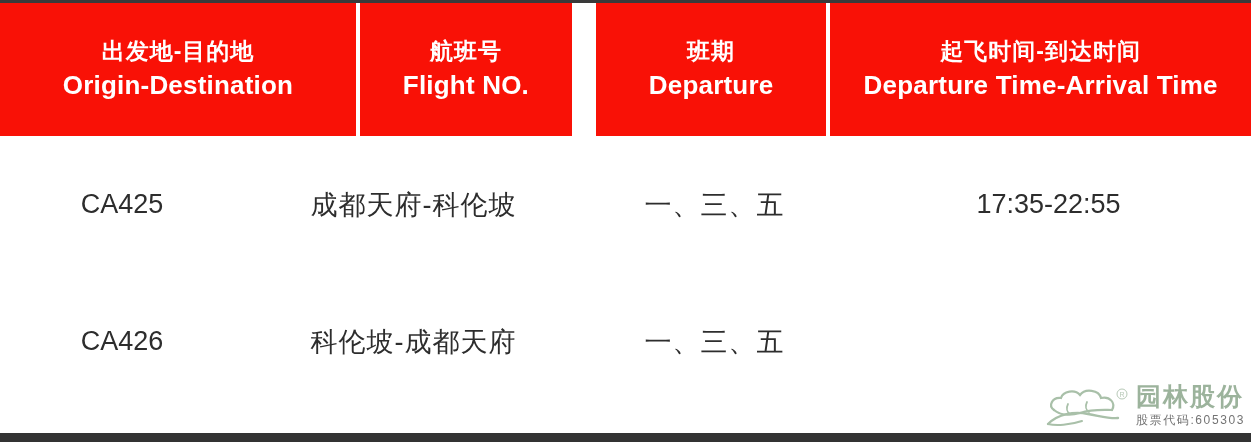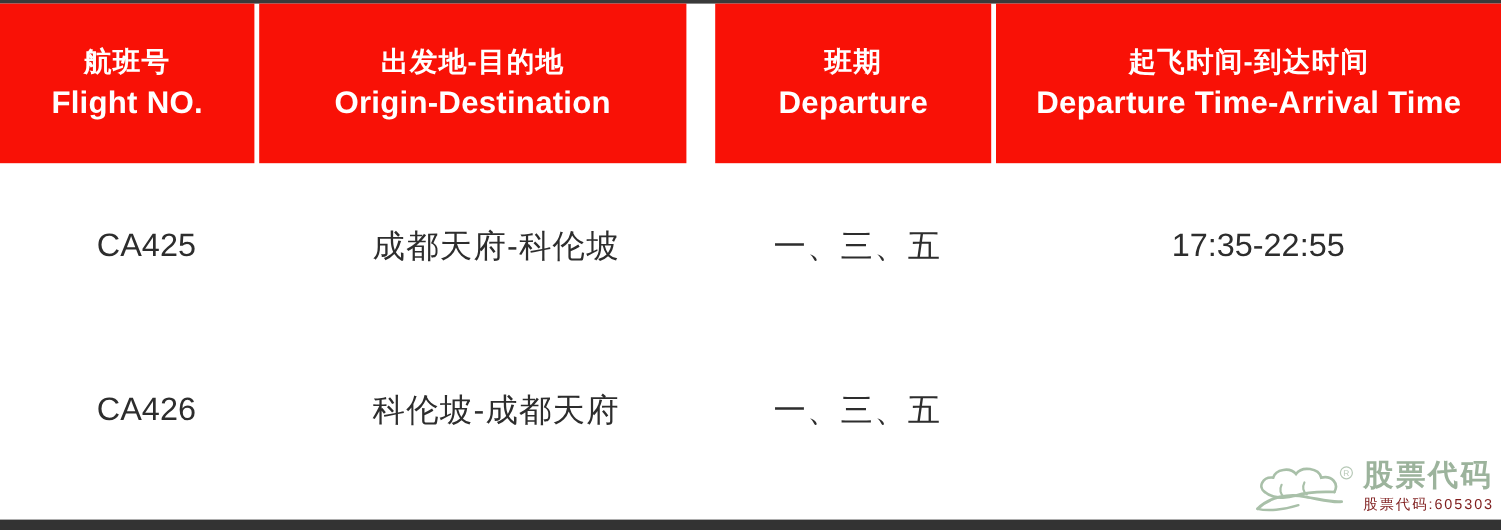"航班号" div.hcell { order: before "出发地-目的地" -> after "出发地-目的地" }
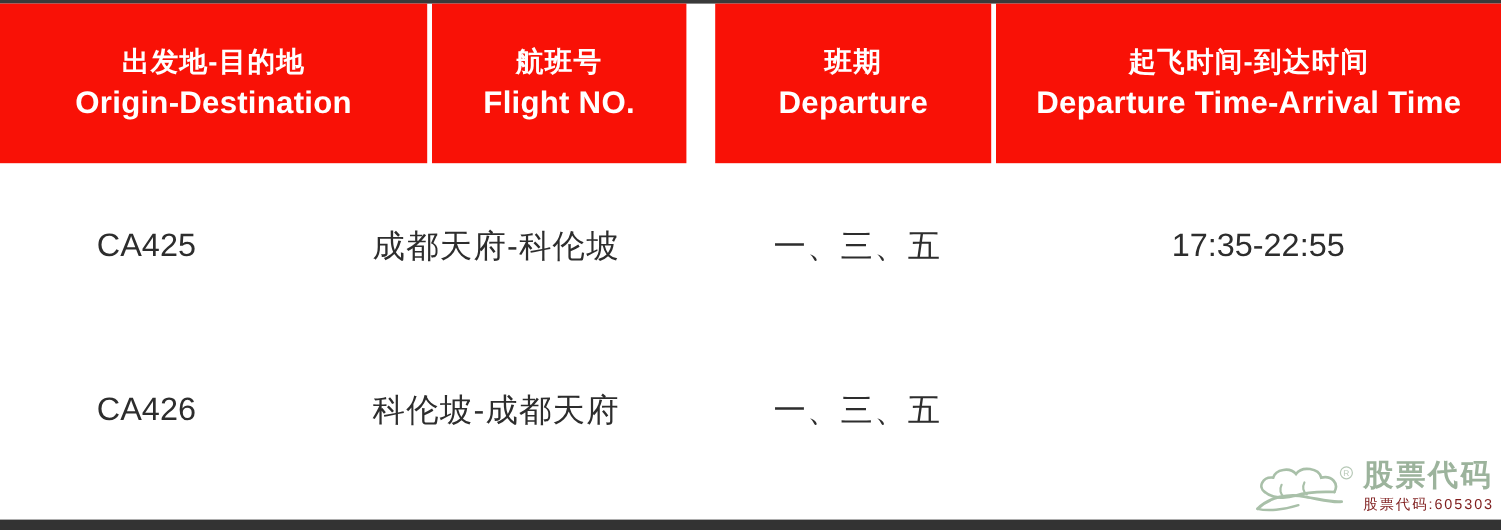"股票代码" div.wm-name { text: 股票代码 -> 园林股份 }
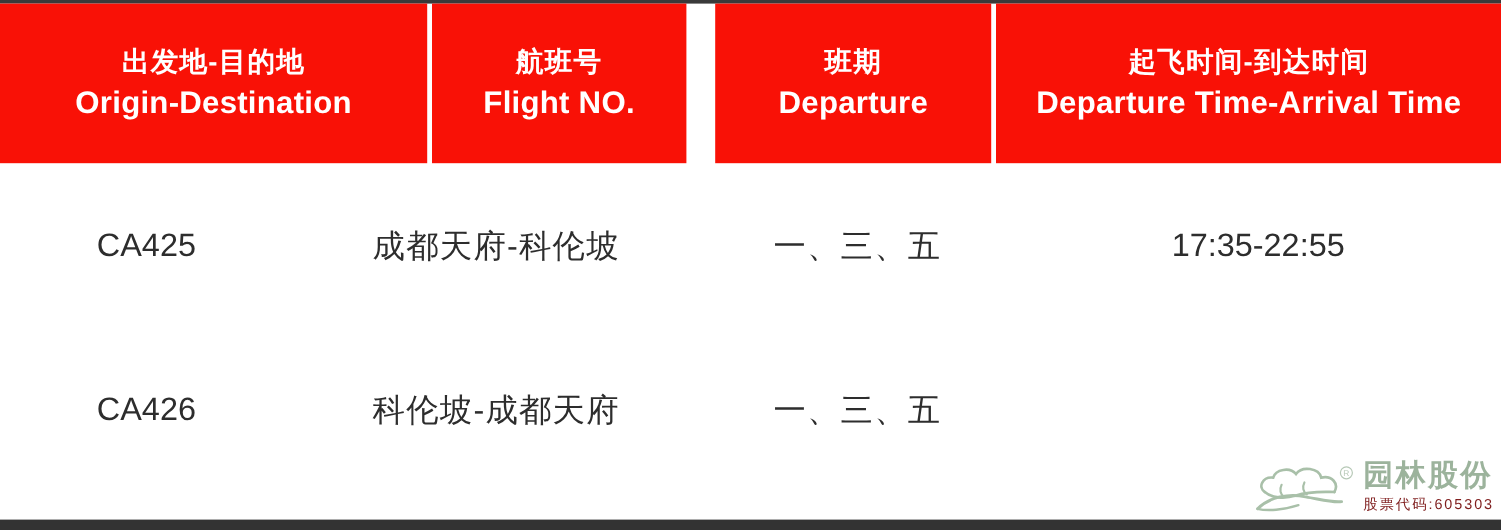"股票代码:605303" .wm-code { color: #7f1d1d -> #737373 }
